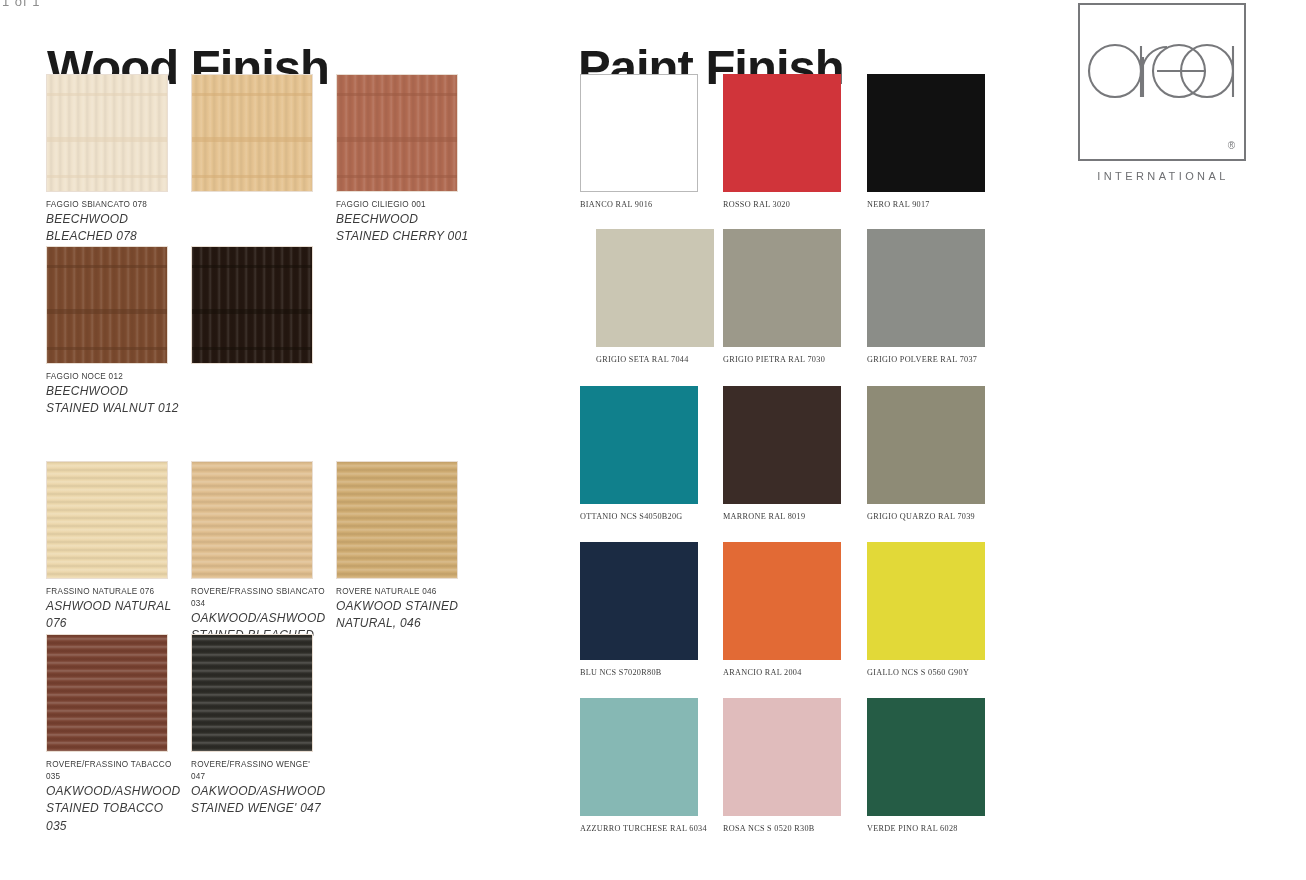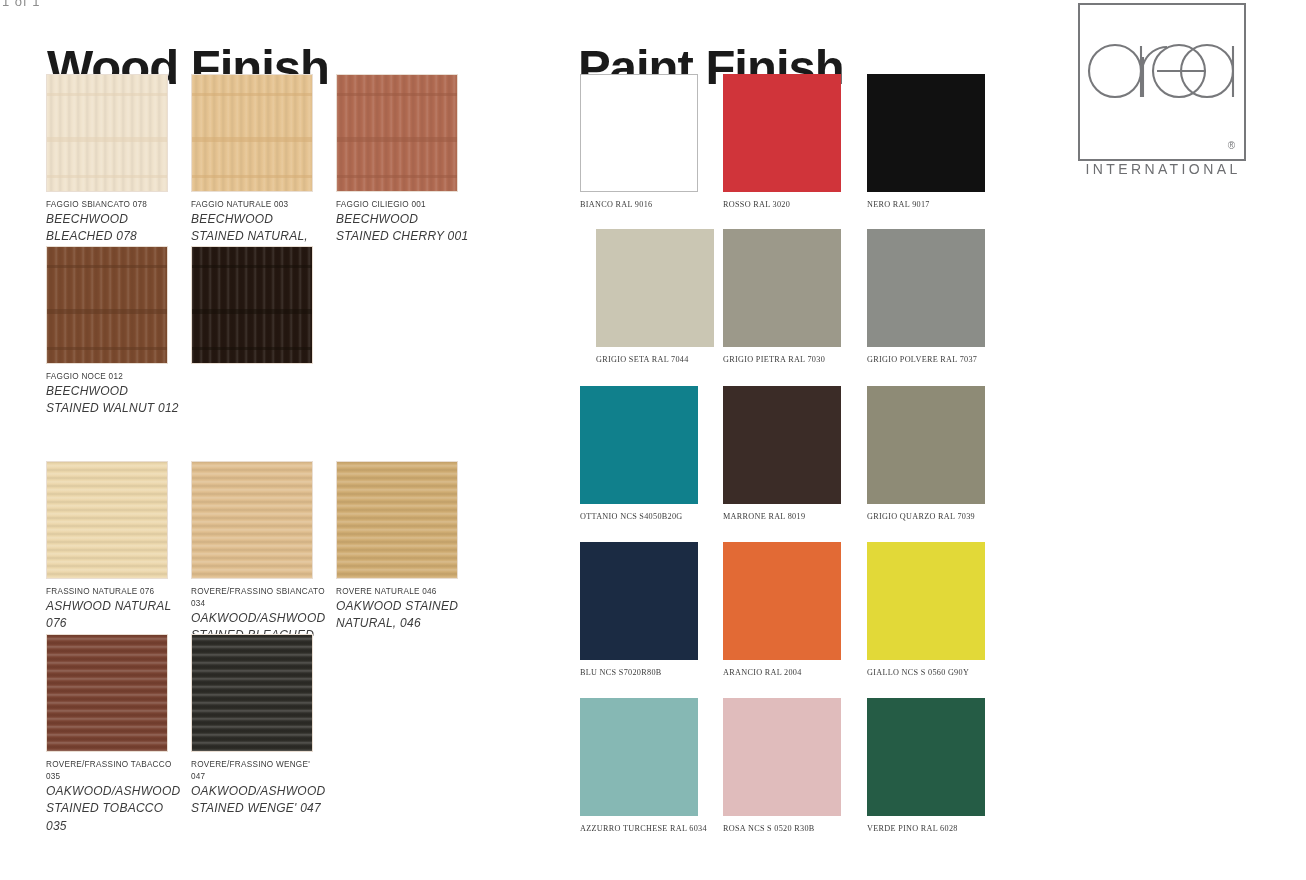"INTERNATIONAL" #logo-international { font-size: 14px -> 11px; margin-top: none -> 9px }
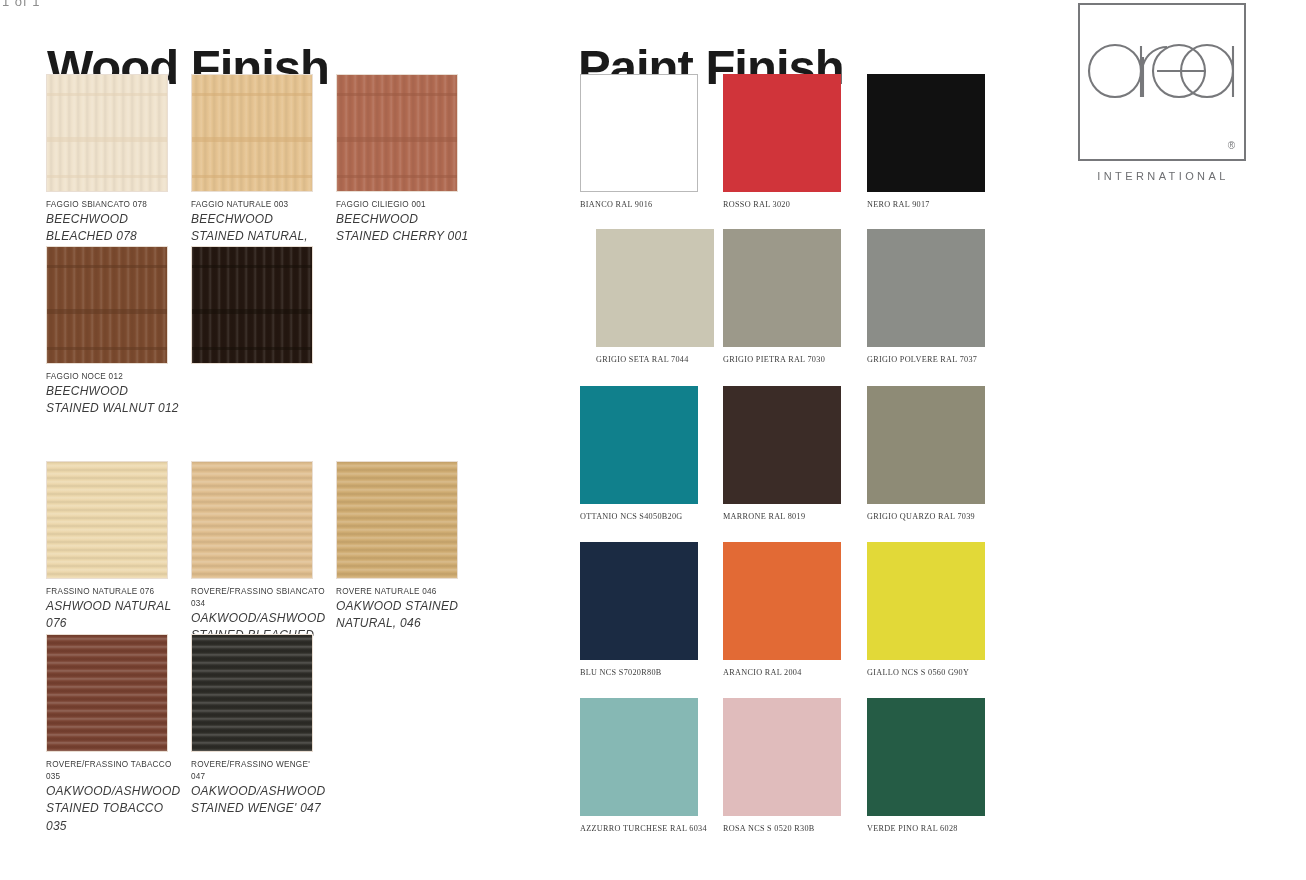"FAGGIO NATURALE 003" div.caption { html: <div> <span>FAGGIO NATURALE 003</span> <span>BEECHWOOD STAINED NATURAL, 003</span> </div> -> none }
